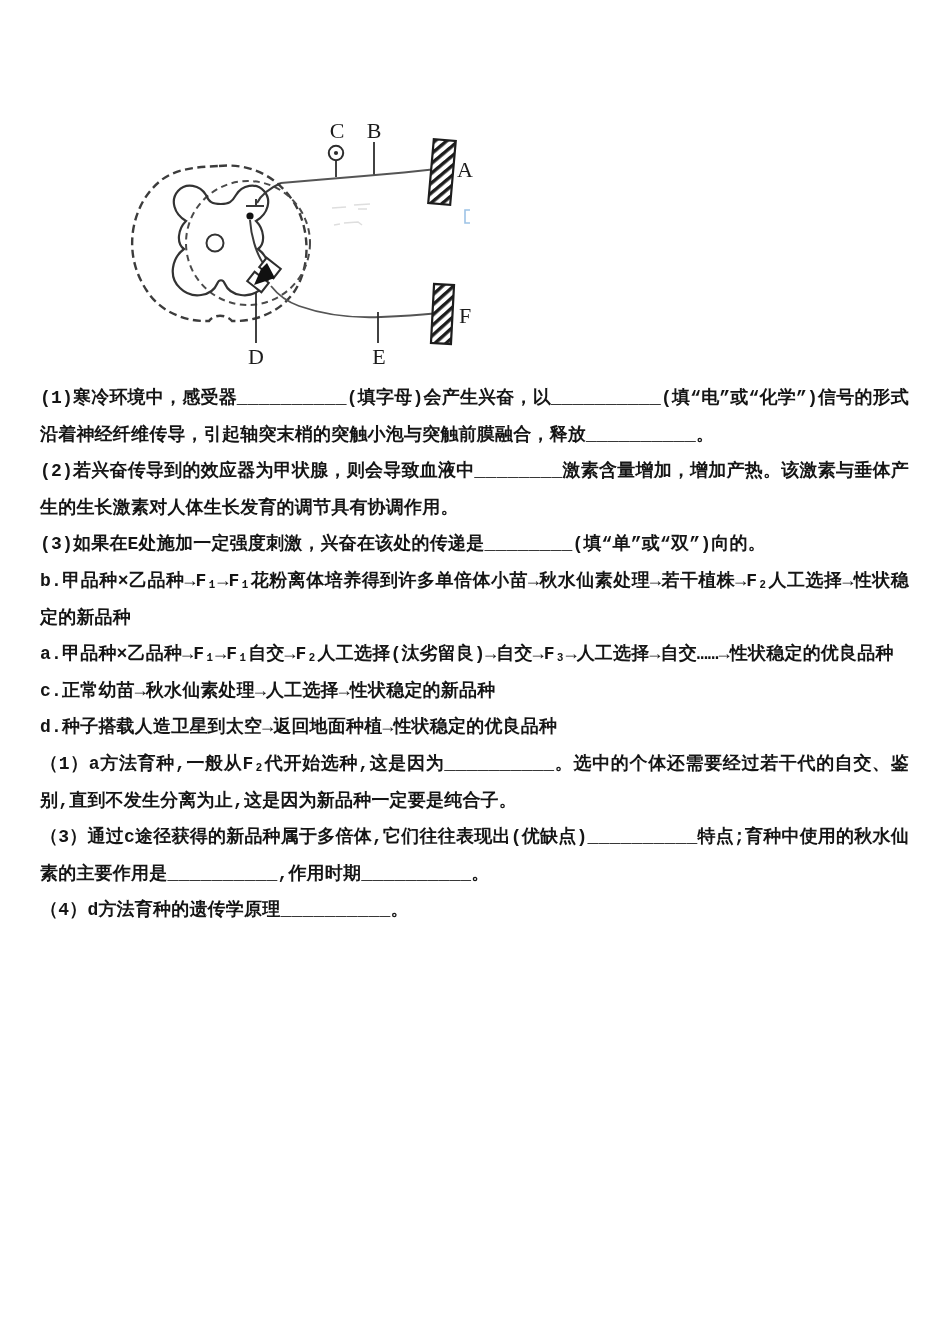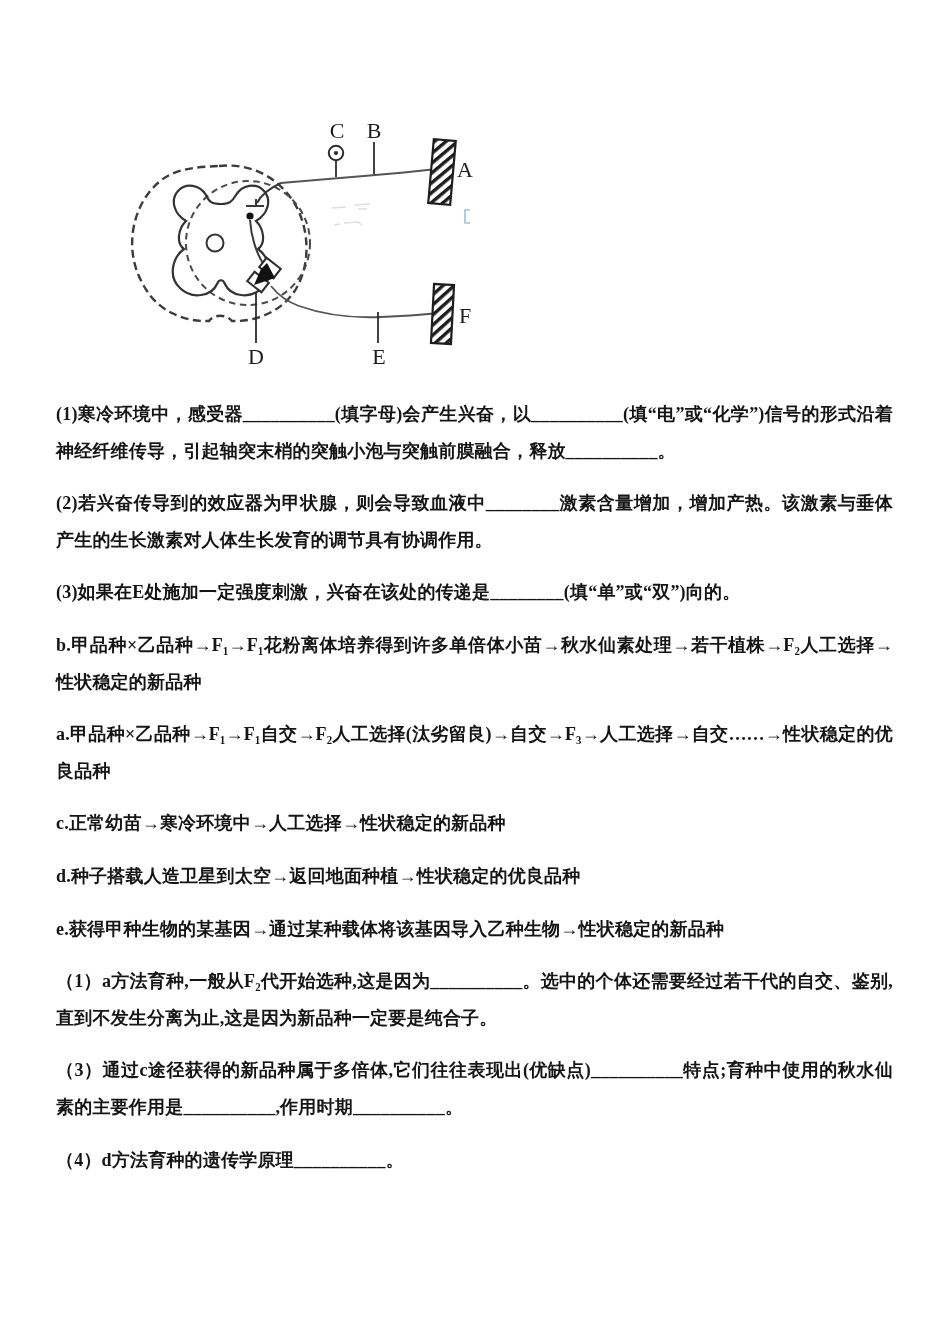"(1)寒冷环境中，感受器__________(填字母)会产生兴奋，以______" .doc p { font-family: Liberation Serif, serif -> Liberation Mono, monospace; margin: 16px -> 0 }
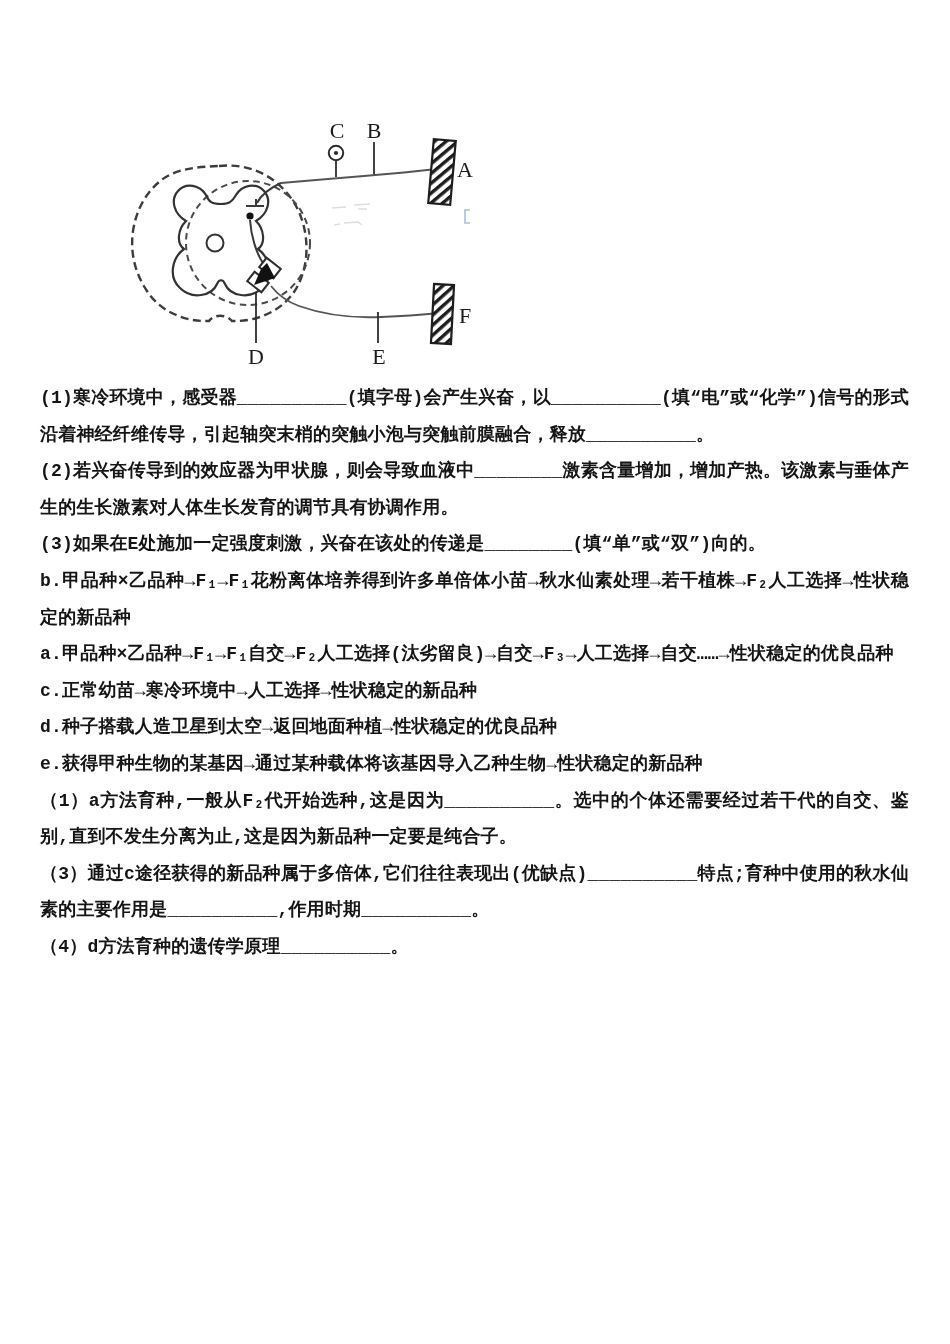"c.正常幼苗→寒冷环境中→人工选择→性状稳定的新品种" p { text: 寒冷环境中 -> 秋水仙素处理 }
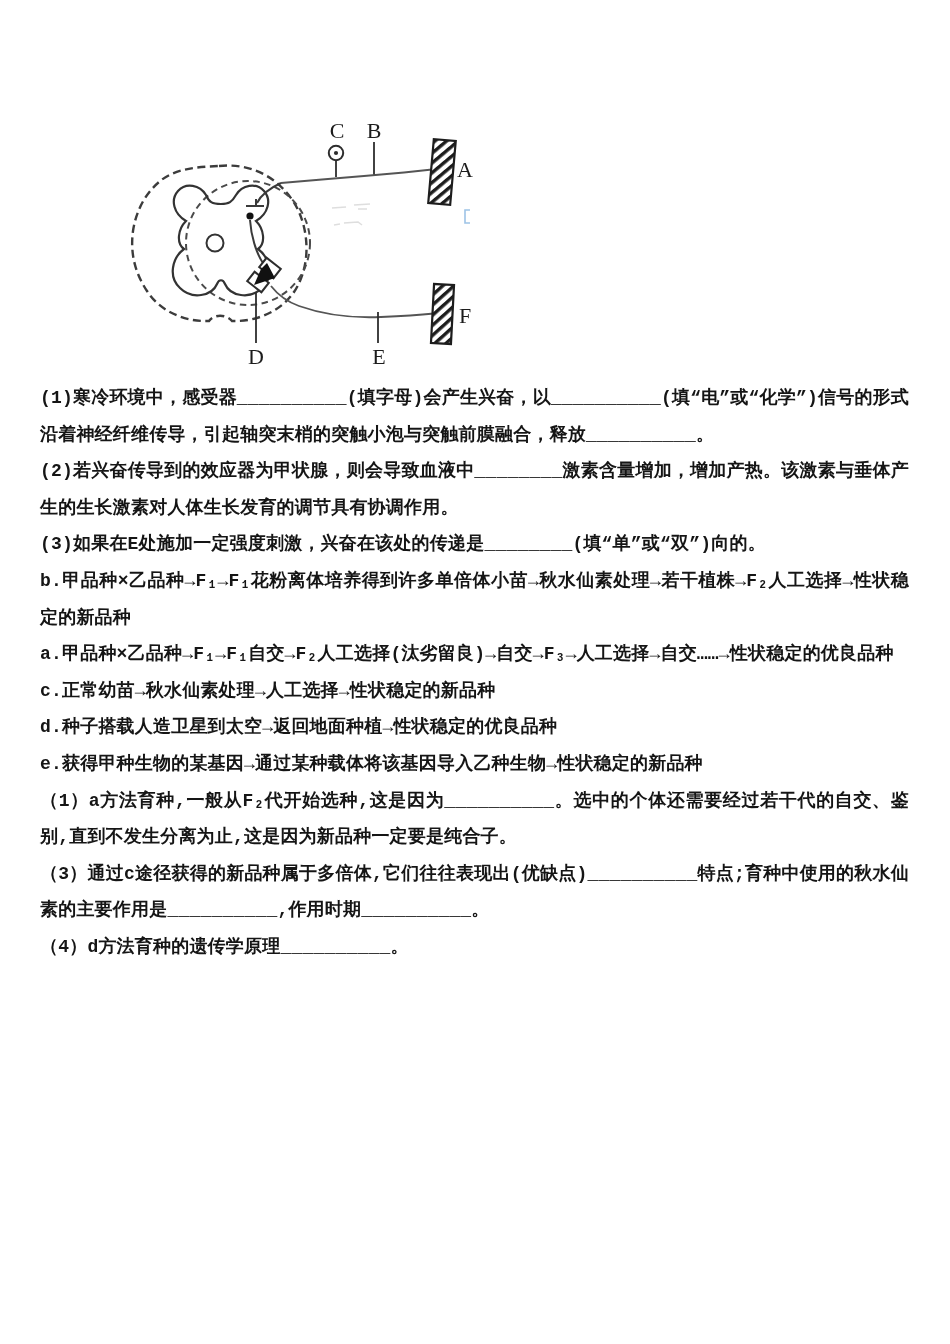"e.获得甲种生物的某基因→通过某种载体将该基因导入乙种生物→性状稳定的新品种" p { html: <p>e.获得甲种生物的某基因→通过某种载体将该基因导入乙种生物→性状稳定的新品种</p> -> none }
